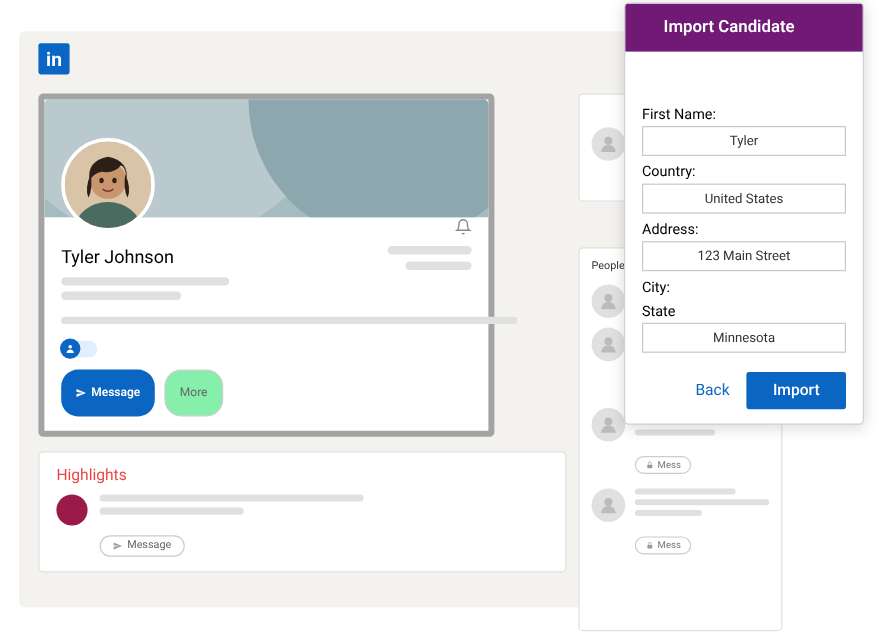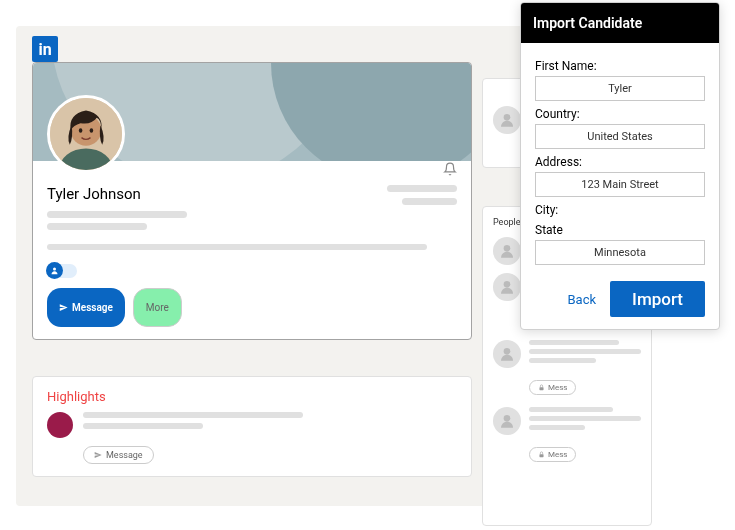"Import Candidate" .modal-header { background: #000000 -> #701a75; padding: 12px 12px -> 12px 32px }
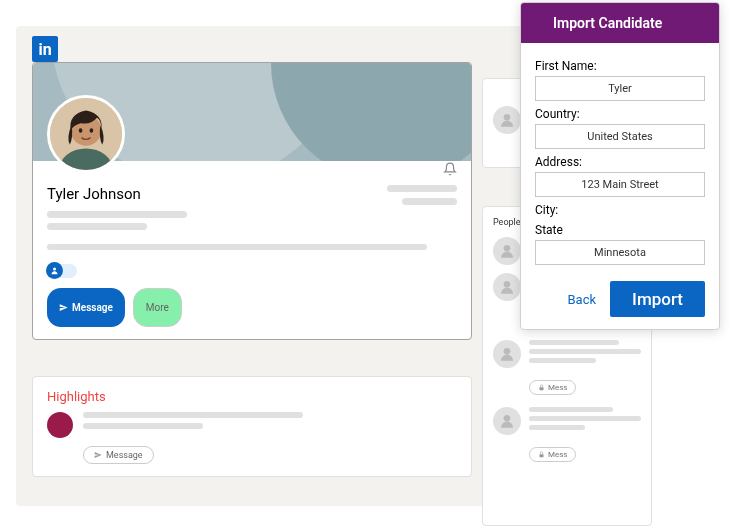"First Name:" .modal-body { margin-top: none -> 29px }
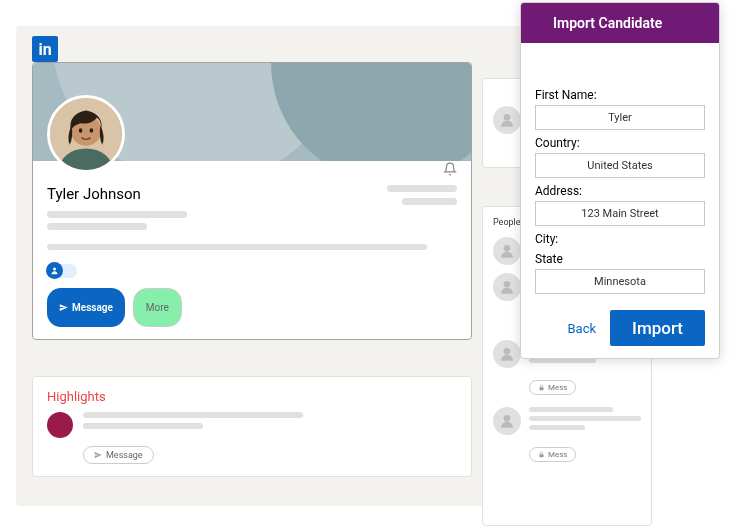"Tyler Johnson" .profile-card { border: 1px solid #a3a3a3 -> 5px solid #a3a3a3; top: 36px -> 52px; width: 440px -> 380px }
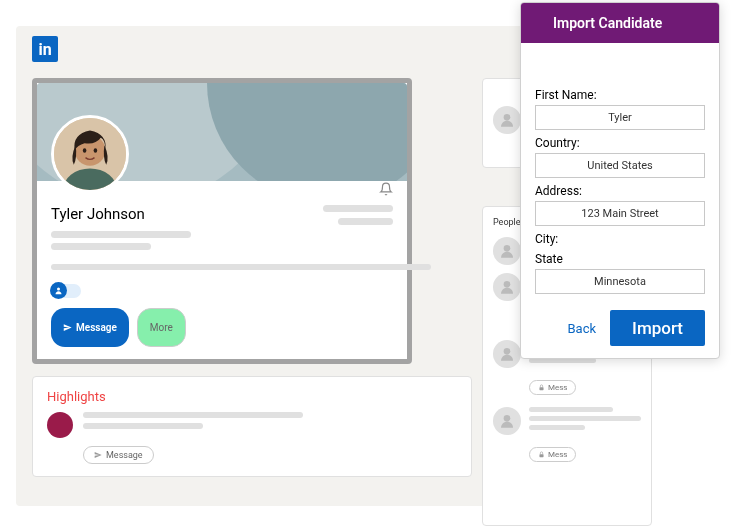"Import" .import-btn { font-size: 17px -> 13px }
